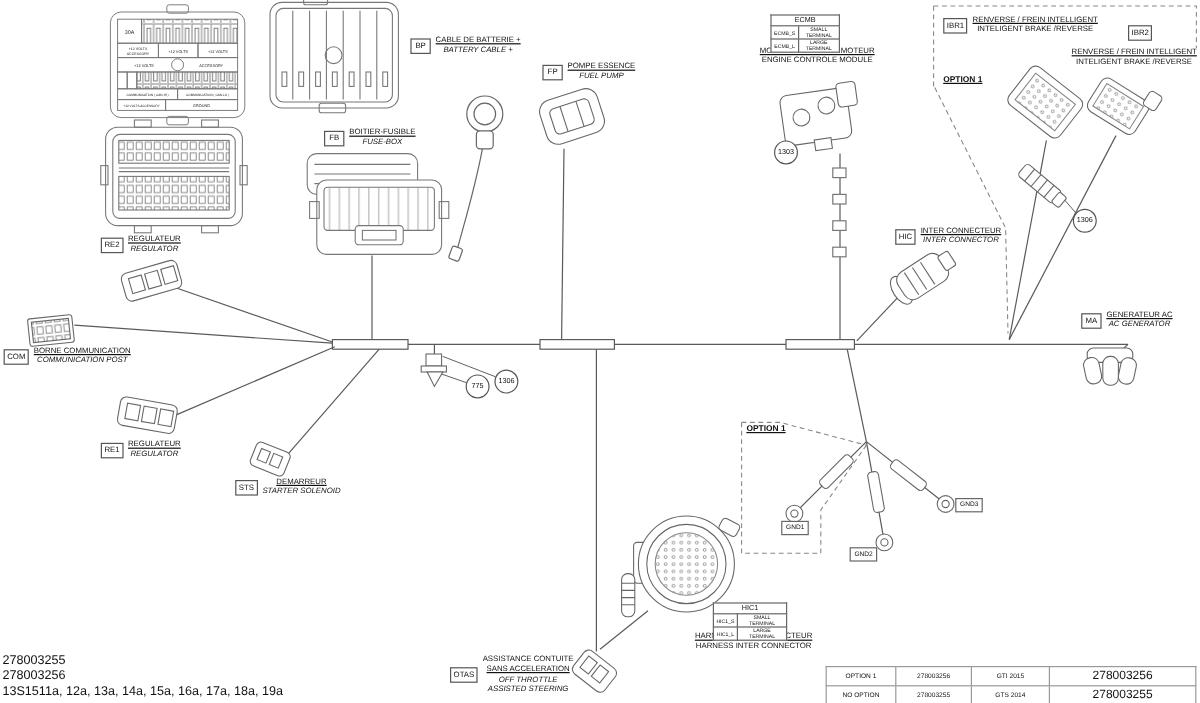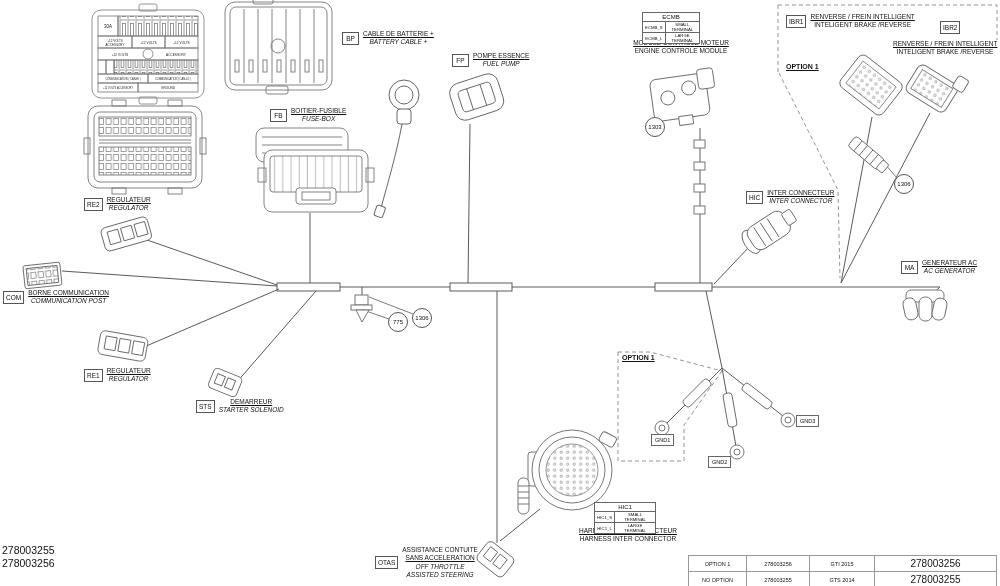"13S1511a, 12a, 13a, 14a, 15a," div { html: none -> <div>13S1511a, 12a, 13a, 14a, 15a, 16a, 17a, 18a, 19a</div> }
